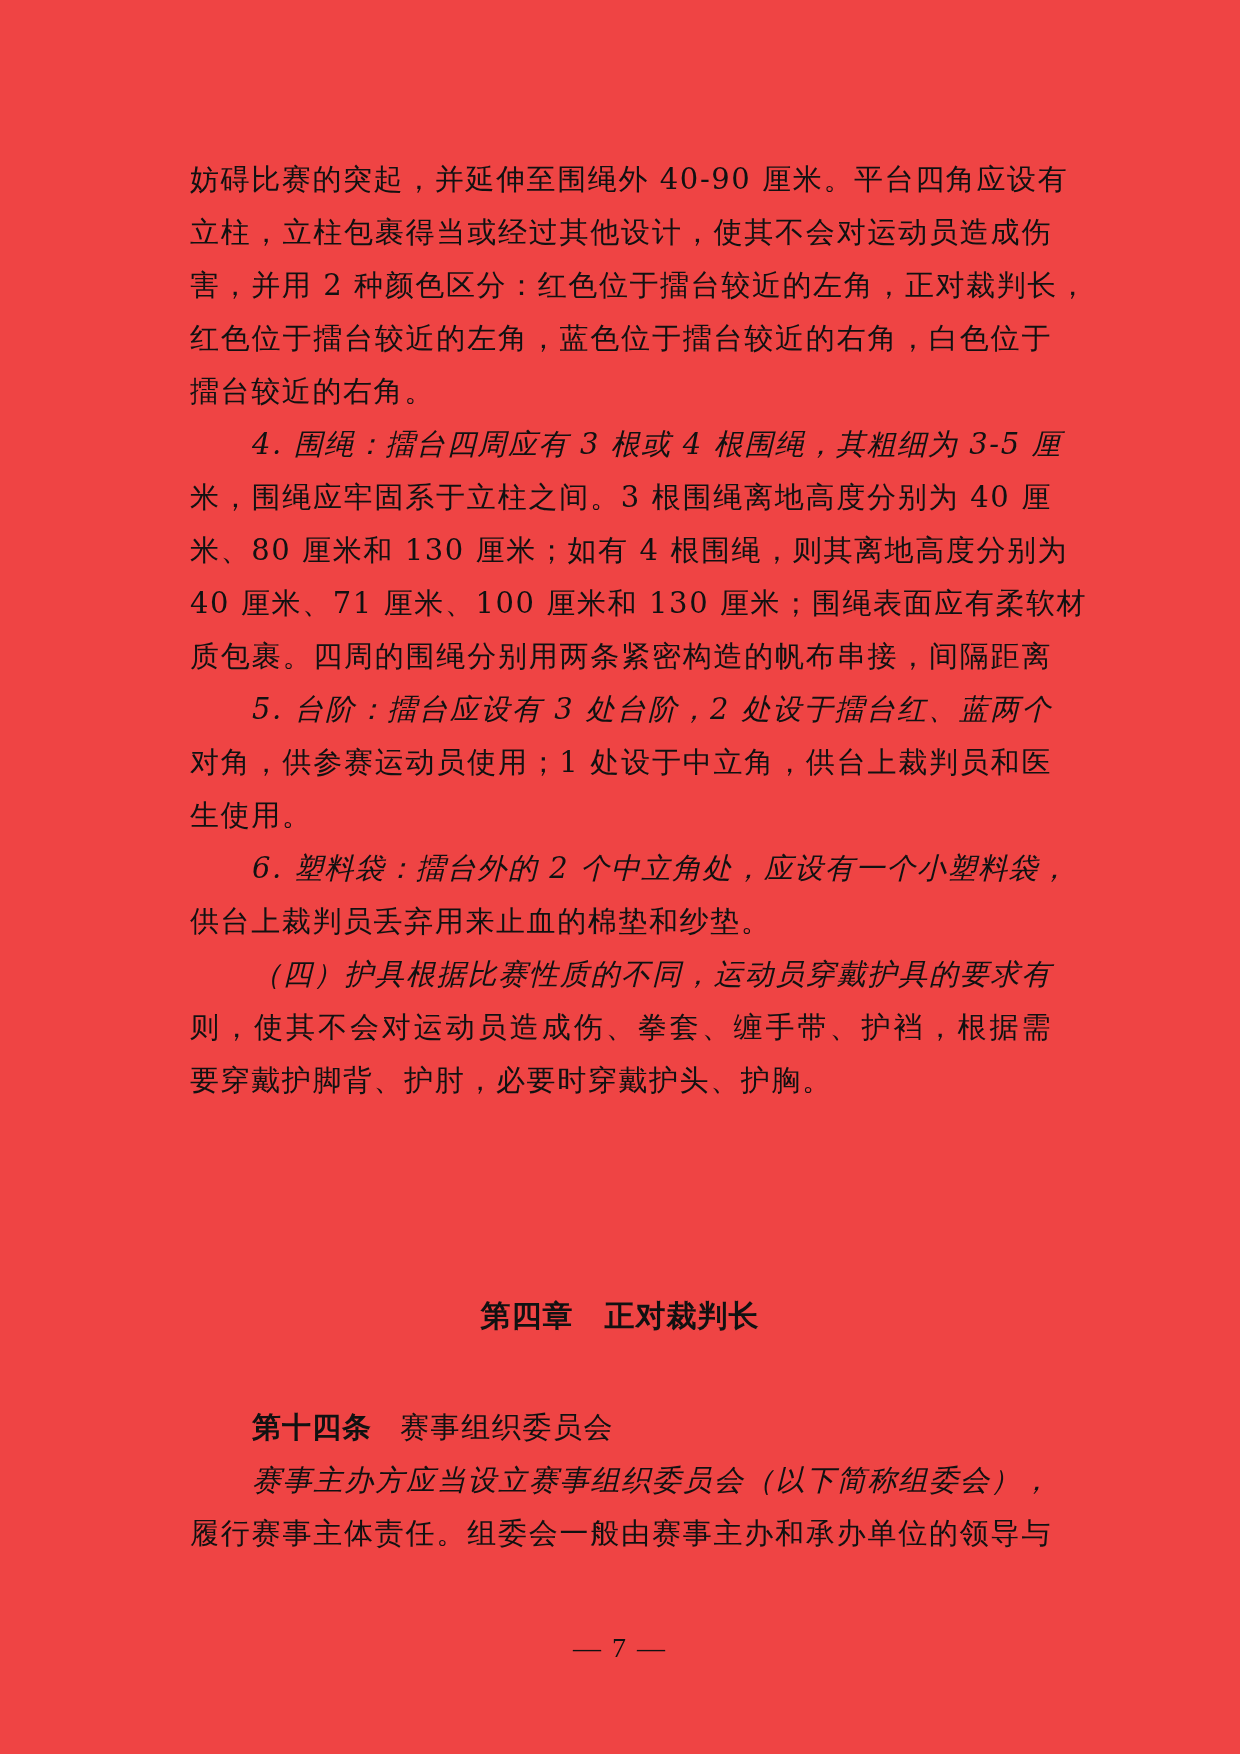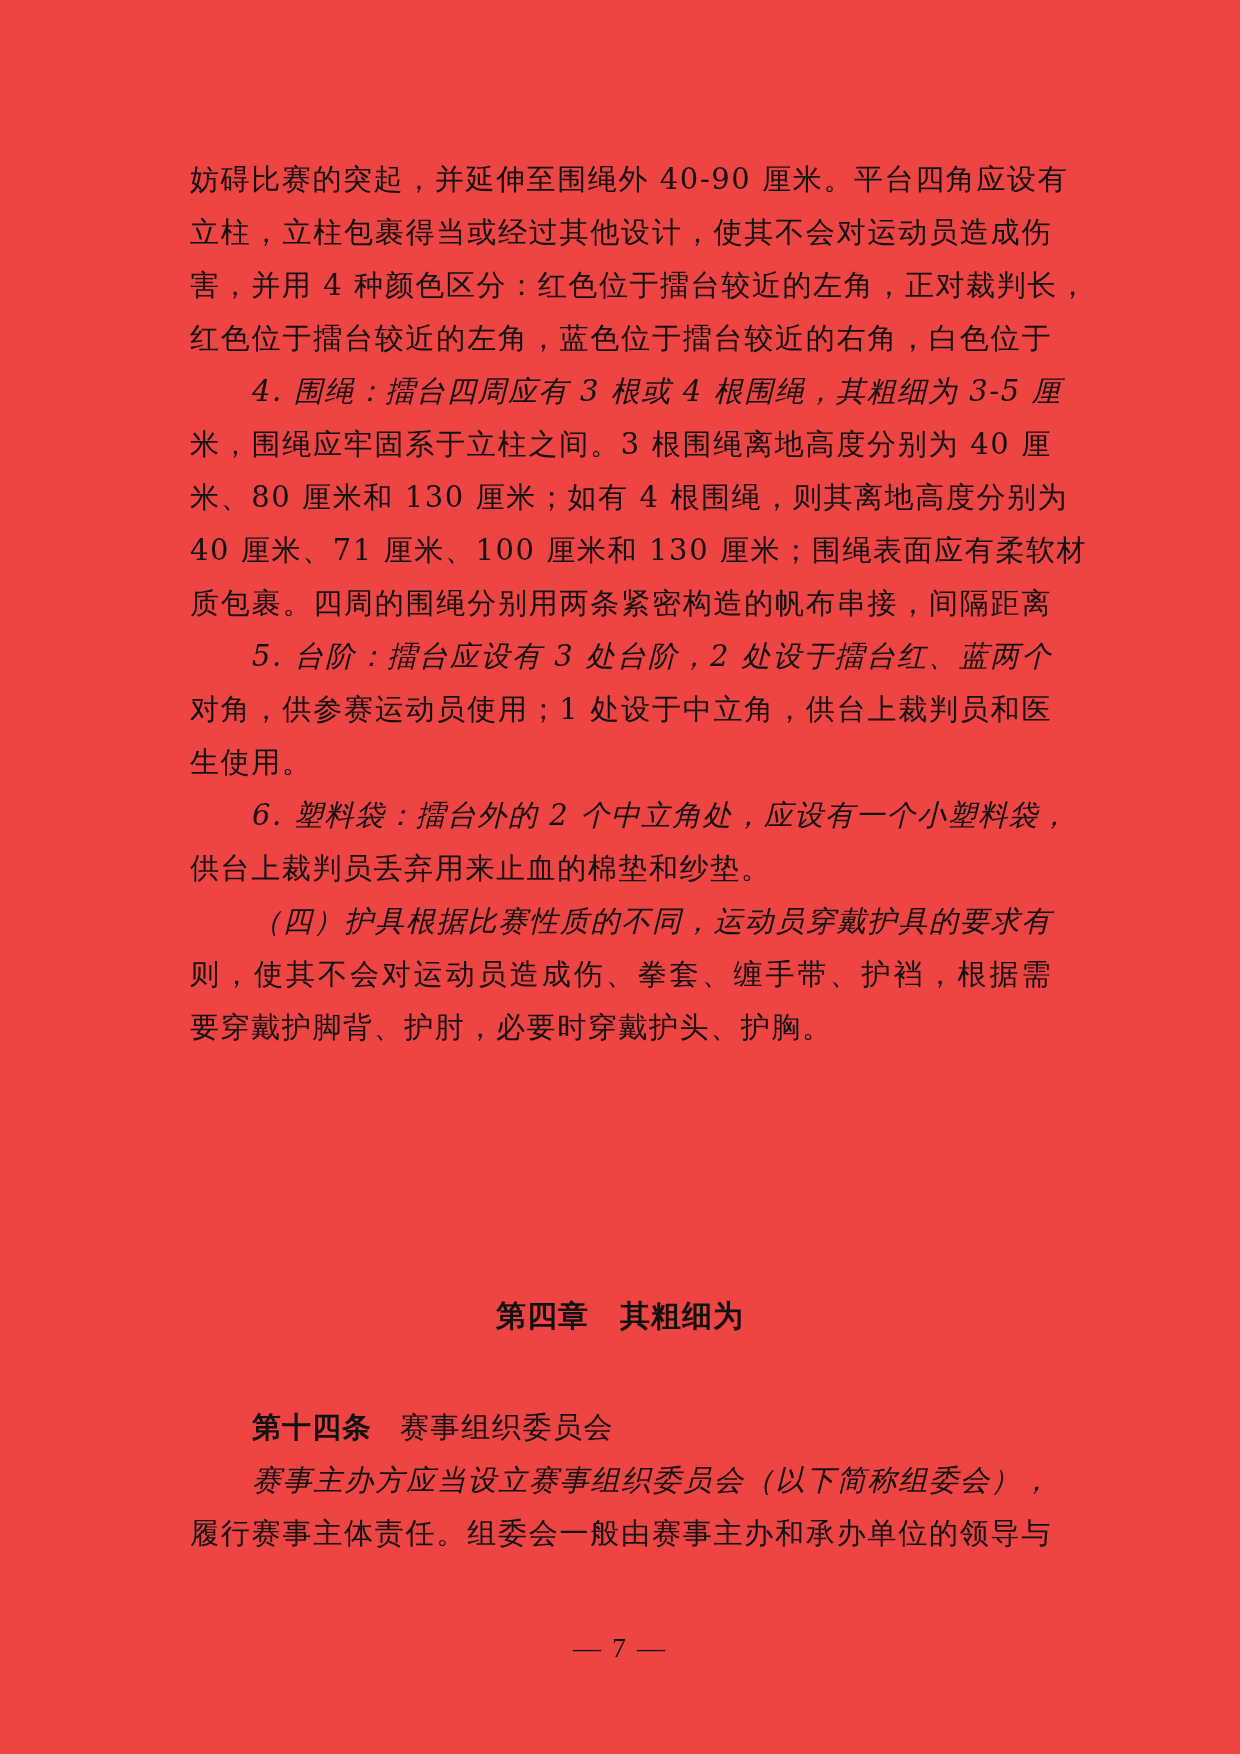"害，并用 4 种颜色区分：红色位于擂台较近的左角，正对裁判长，" div.line { text: 4 -> 2 }
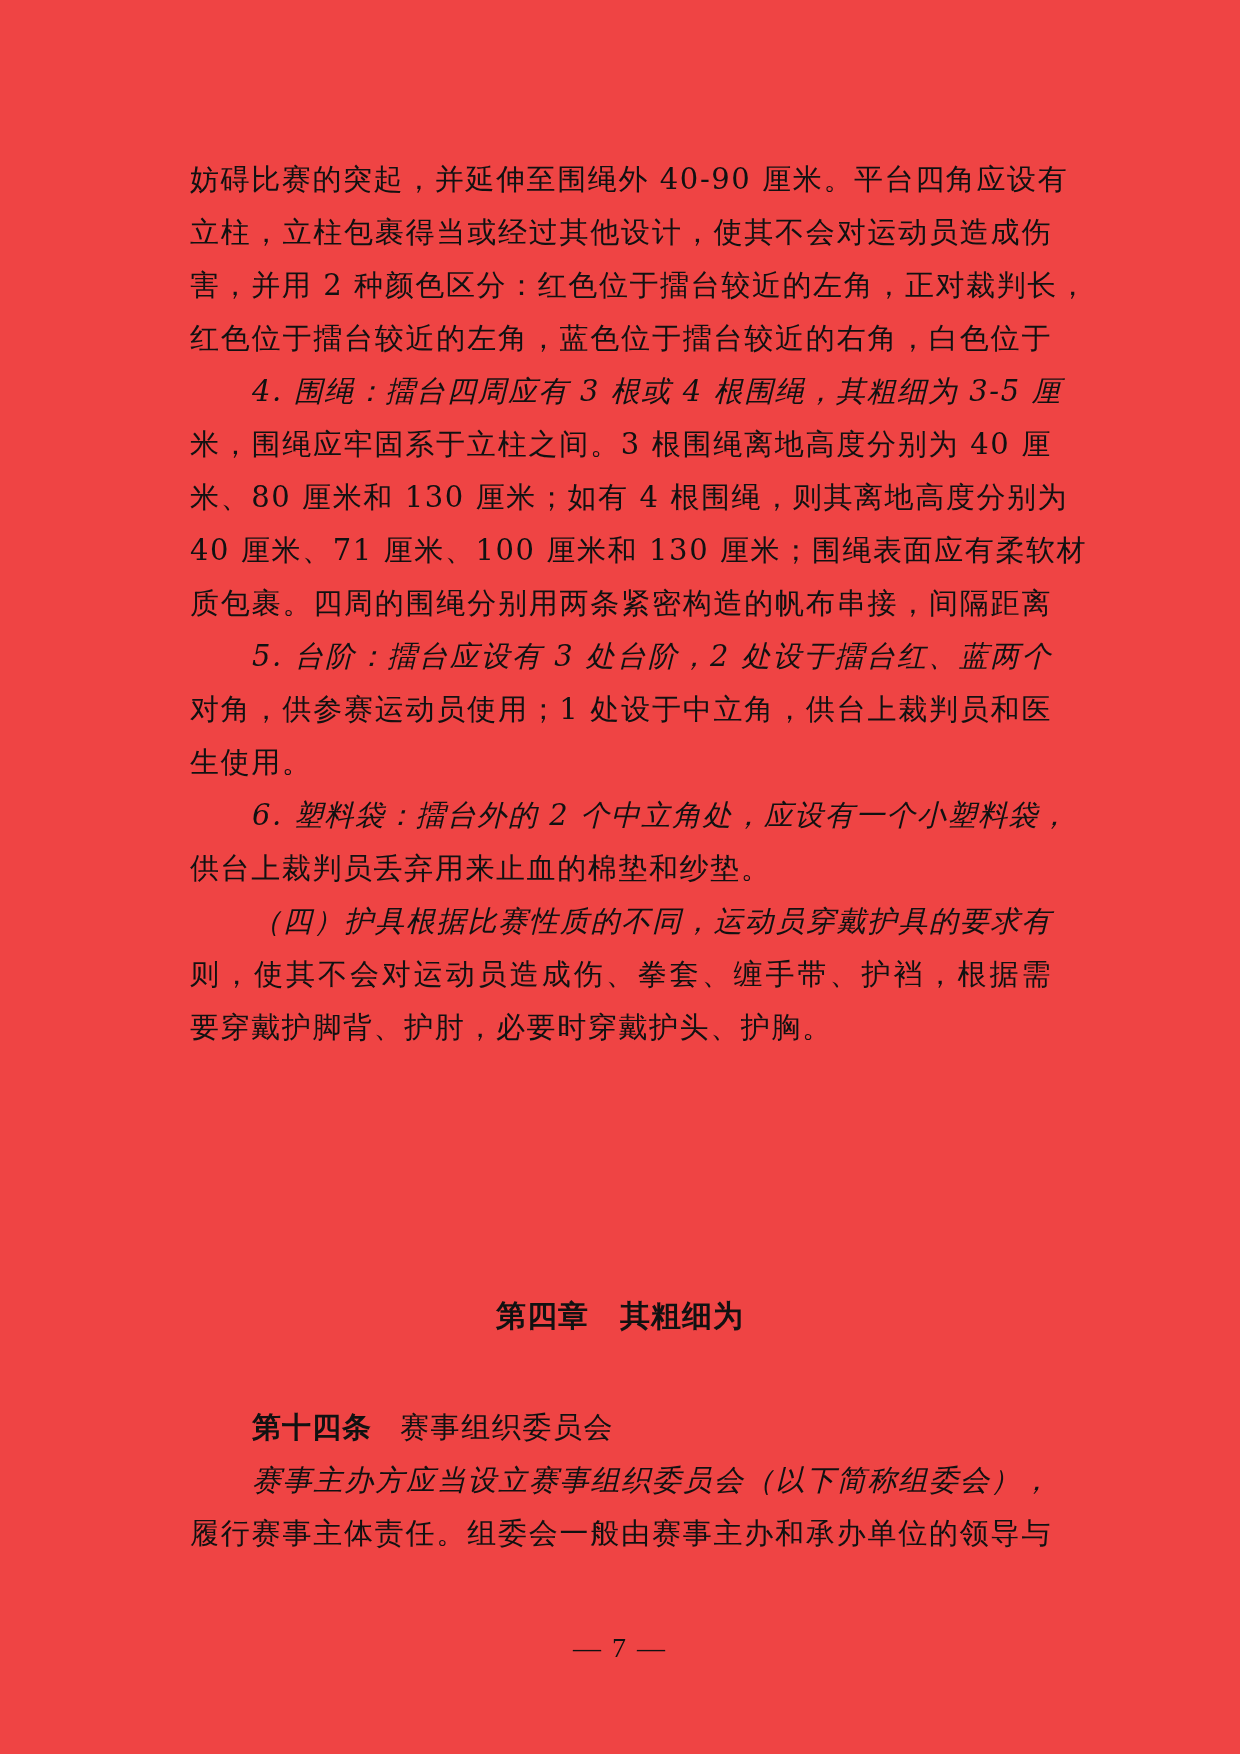"擂台较近的右角。" div.line { html: none -> <div>擂台较近的右角。</div> }
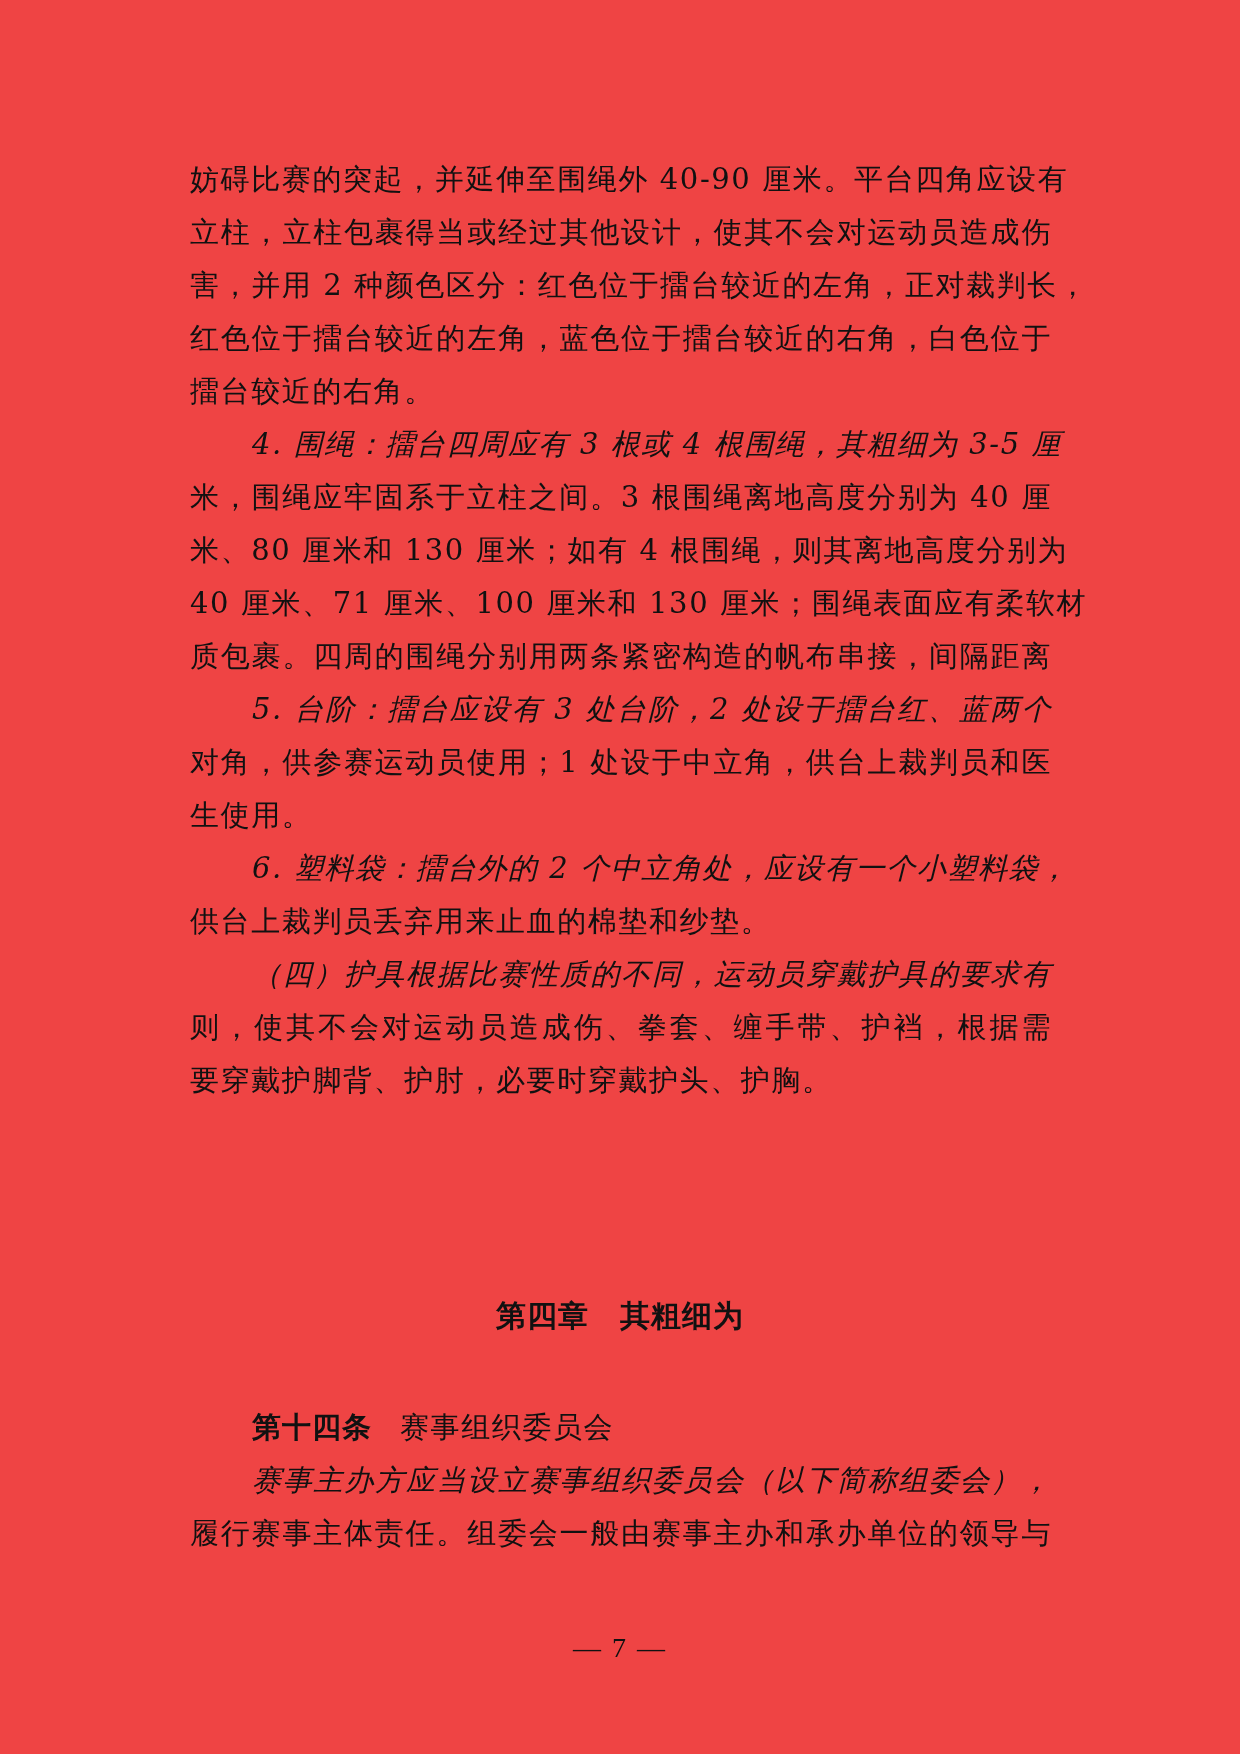"第四章 其粗细为" div.chapter-title { text: 其粗细为 -> 正对裁判长 }
